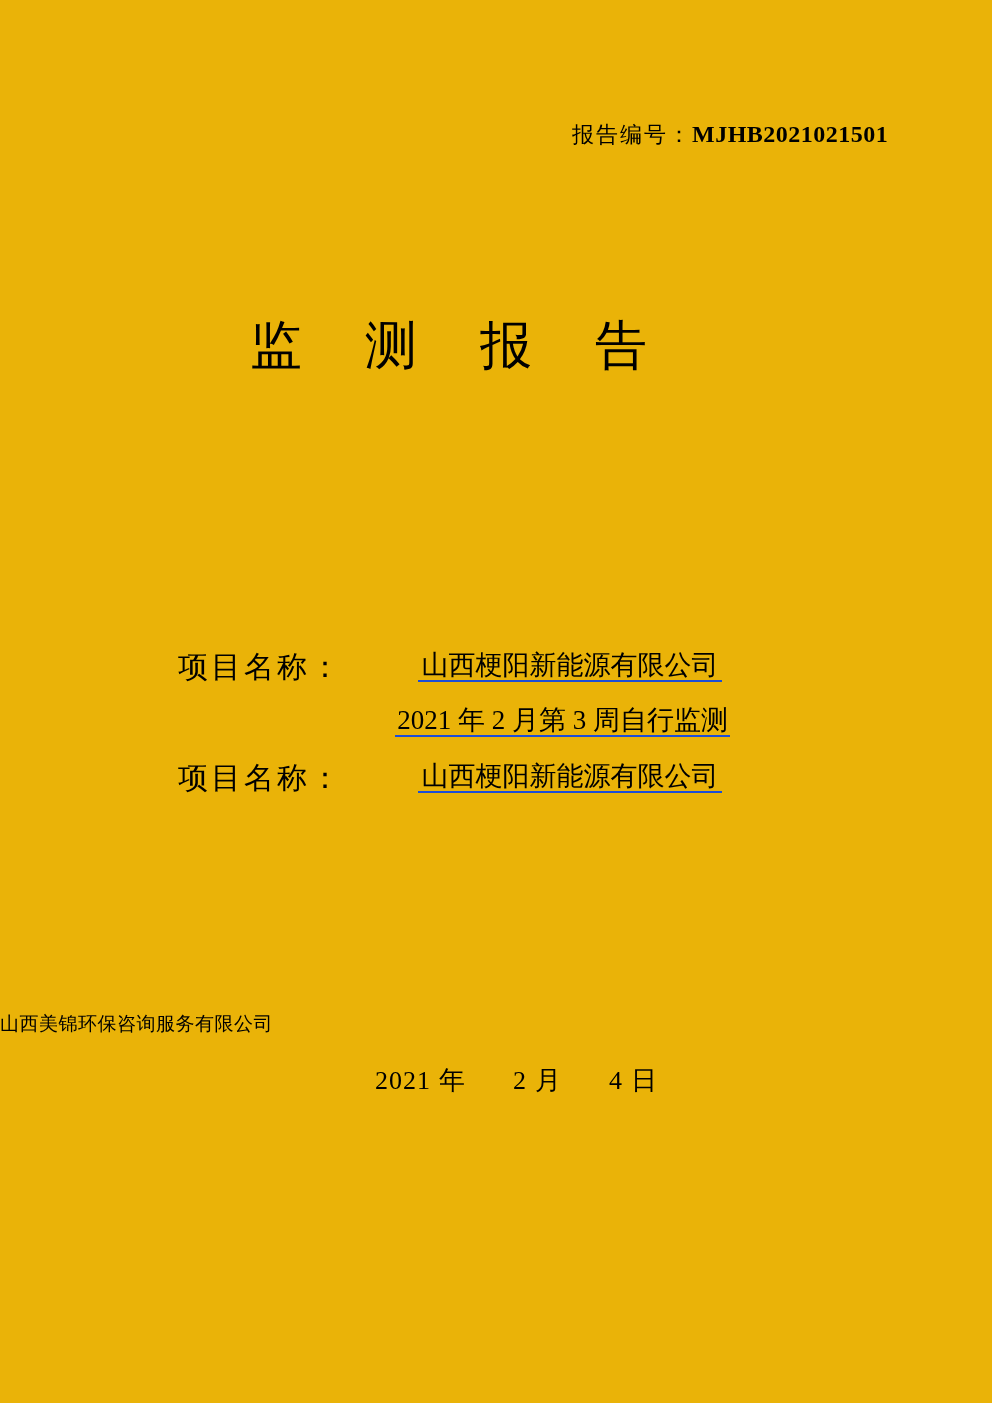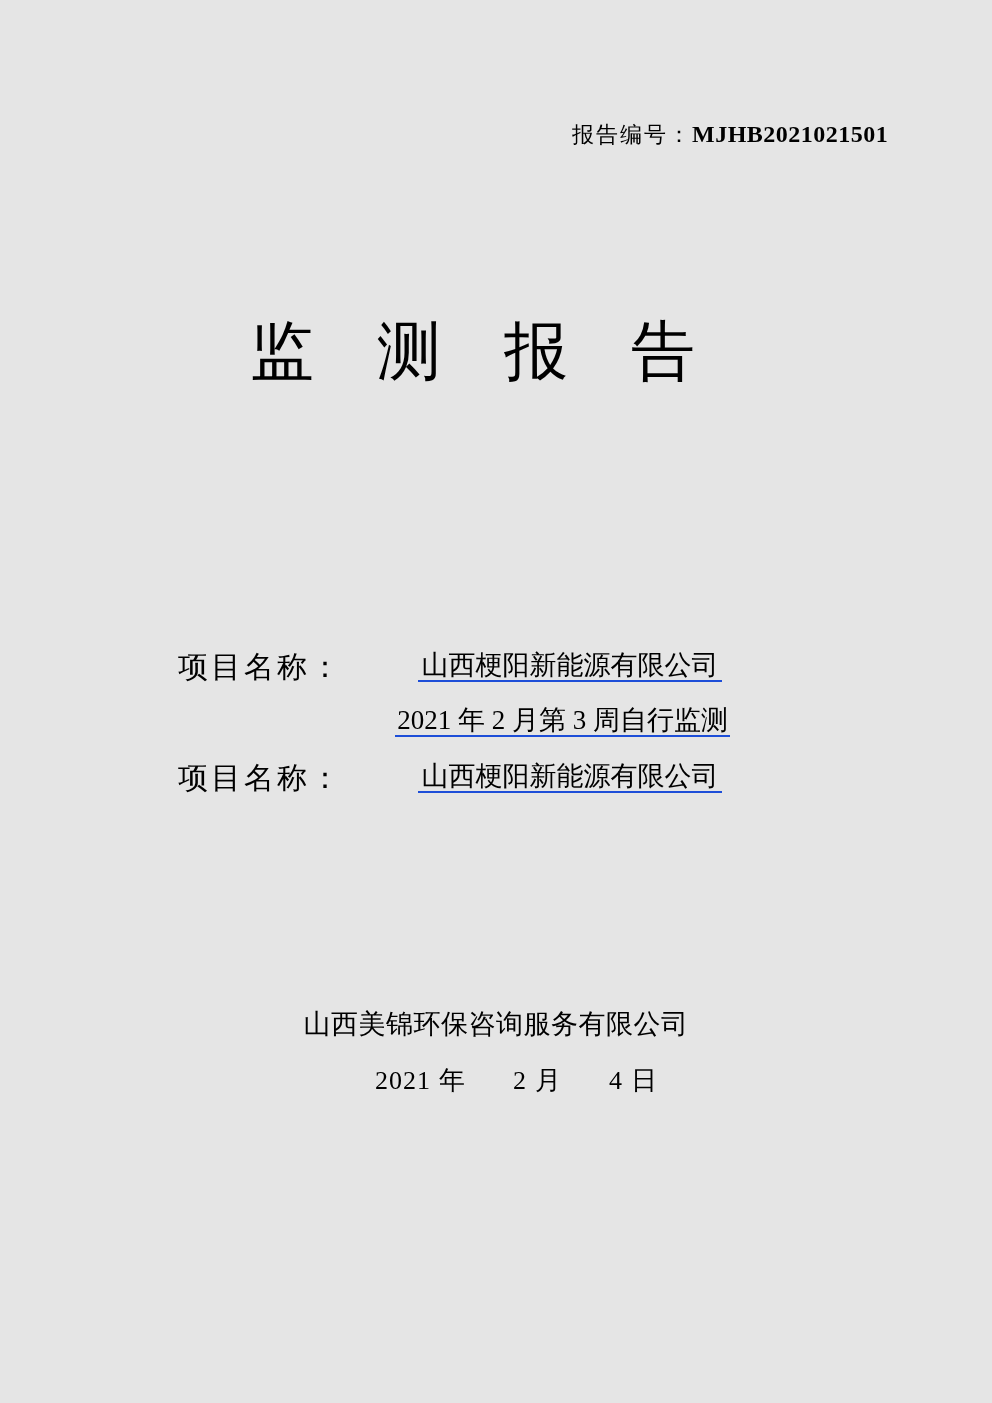"报告编号：MJHB2021021501" .page { background: #e5e5e5 -> #eab308 }
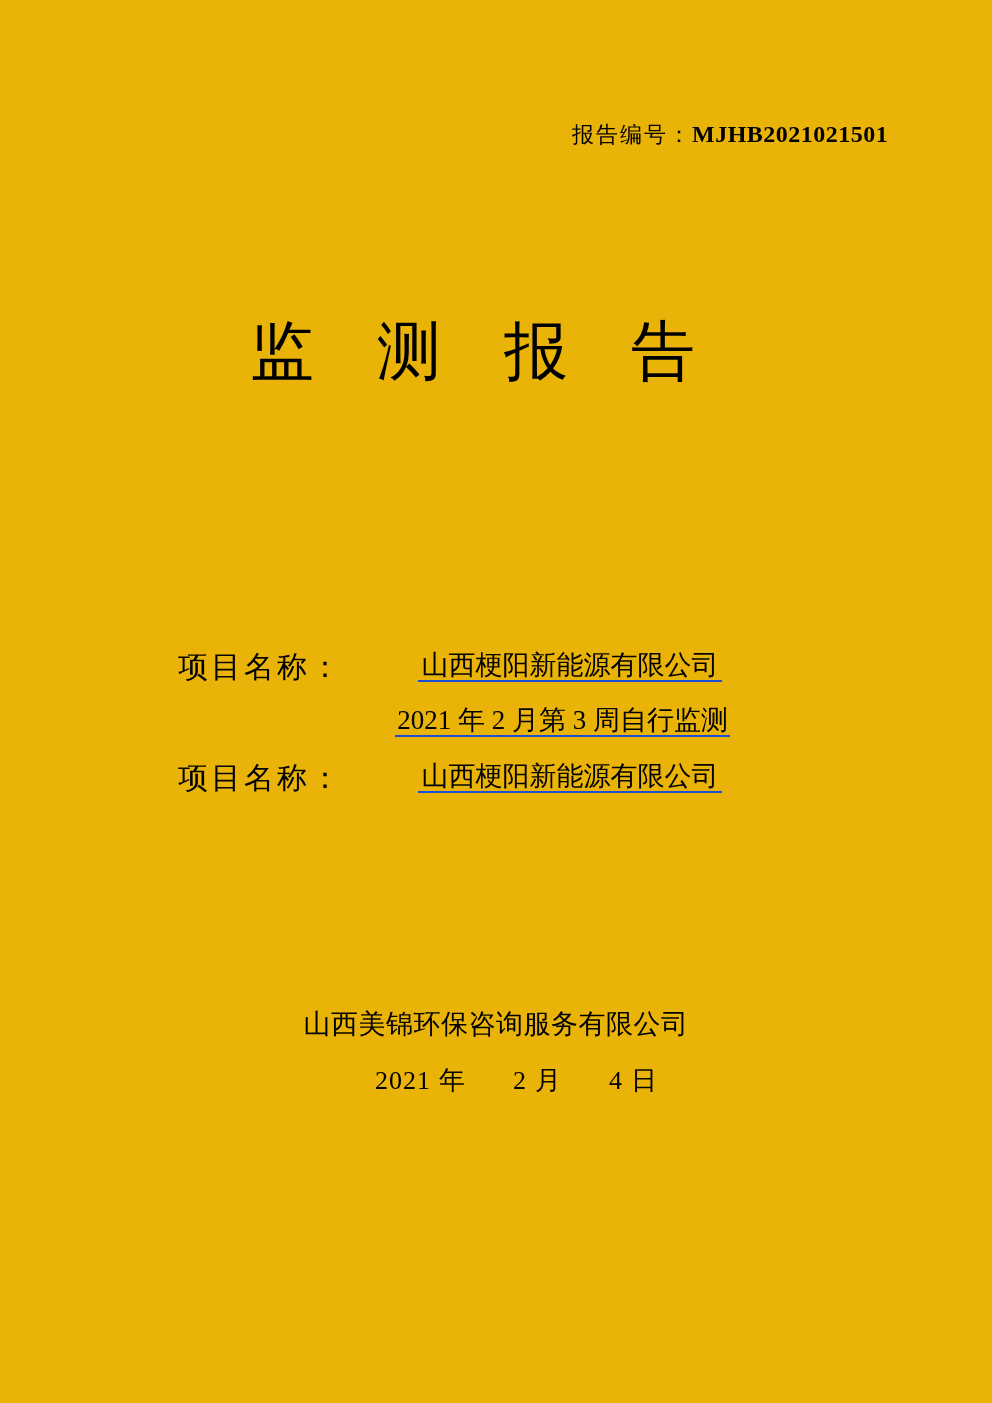"监测报告" .doc-title { font-size: 64px -> 52px }
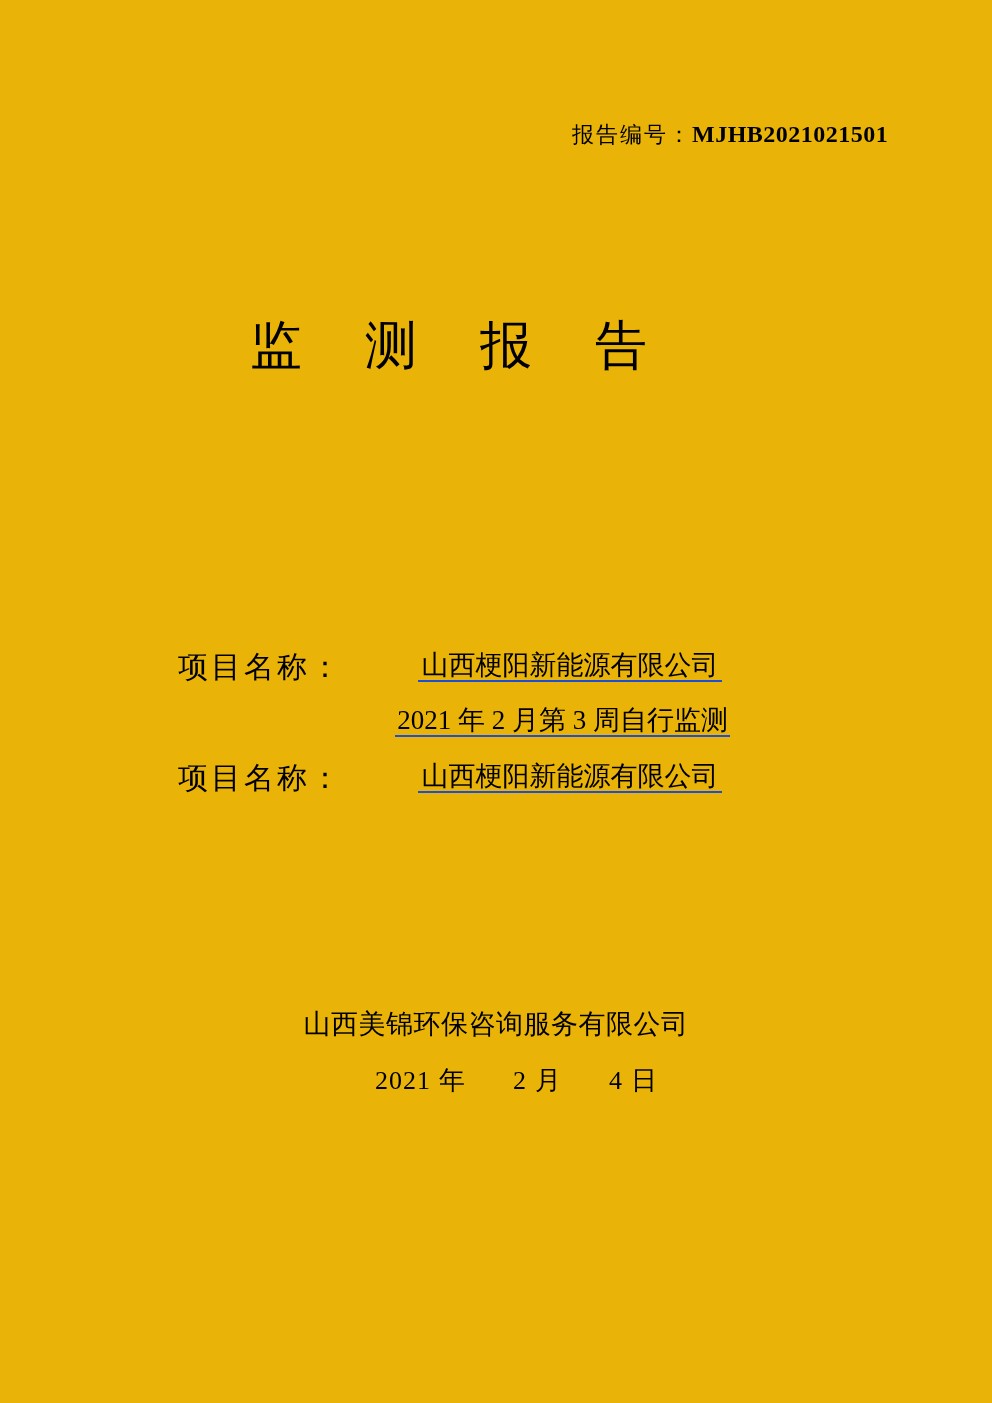"山西美锦环保咨询服务有限公司" .footer-company { font-size: 27px -> 19px; text-align: center -> left }
